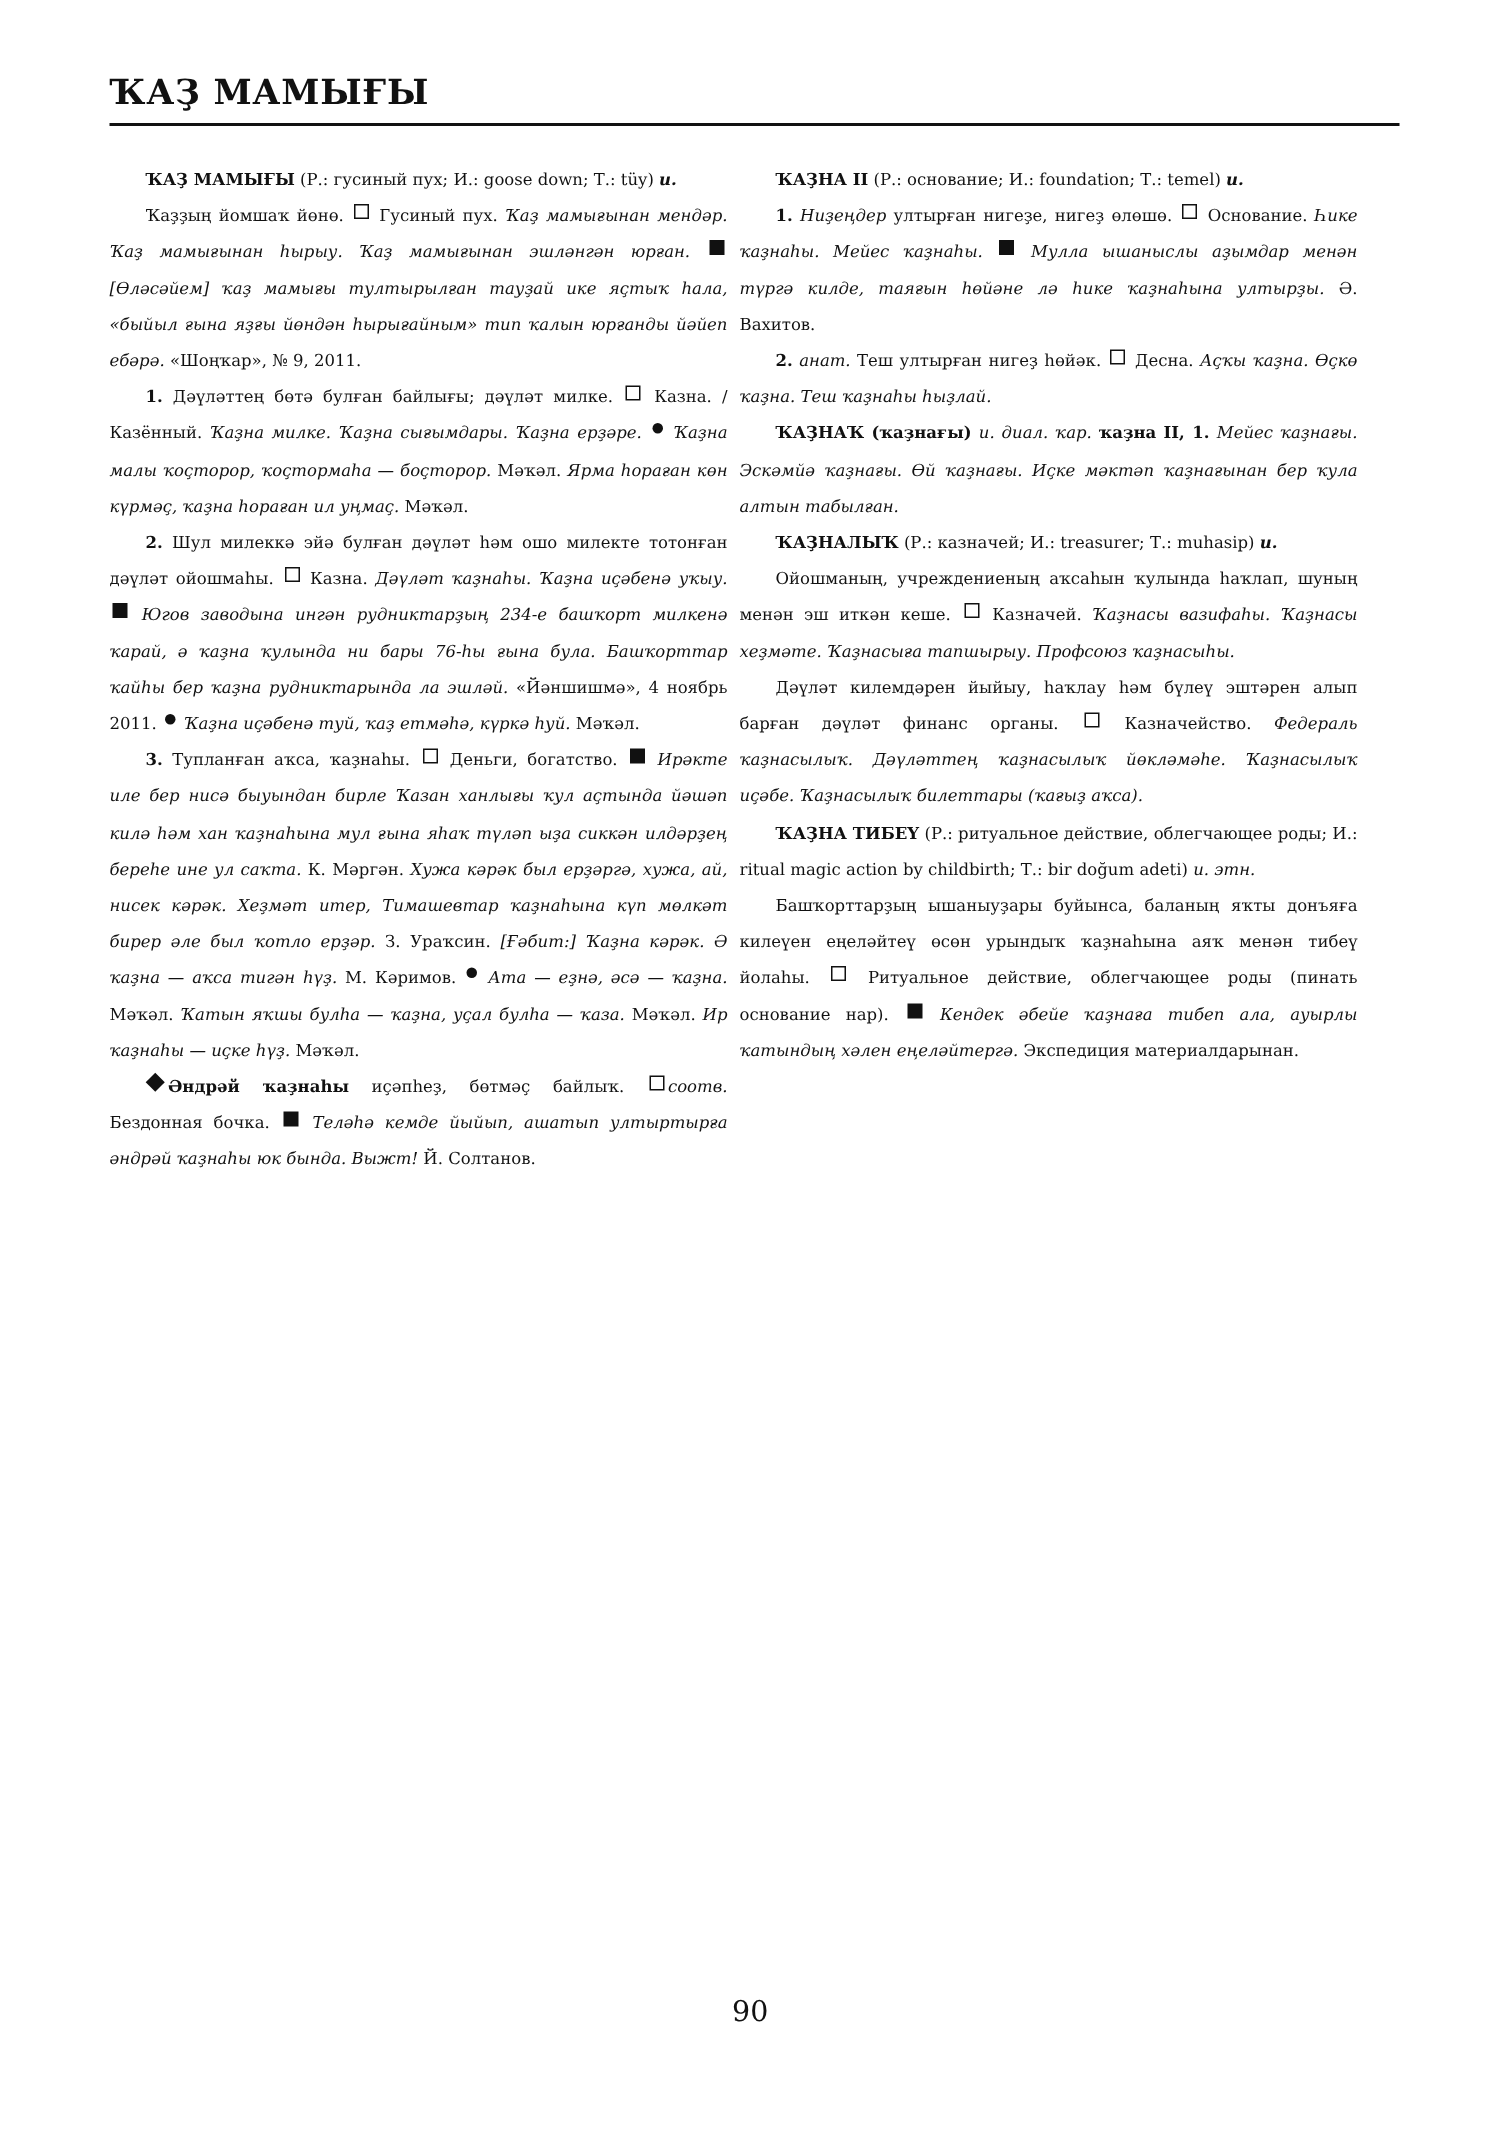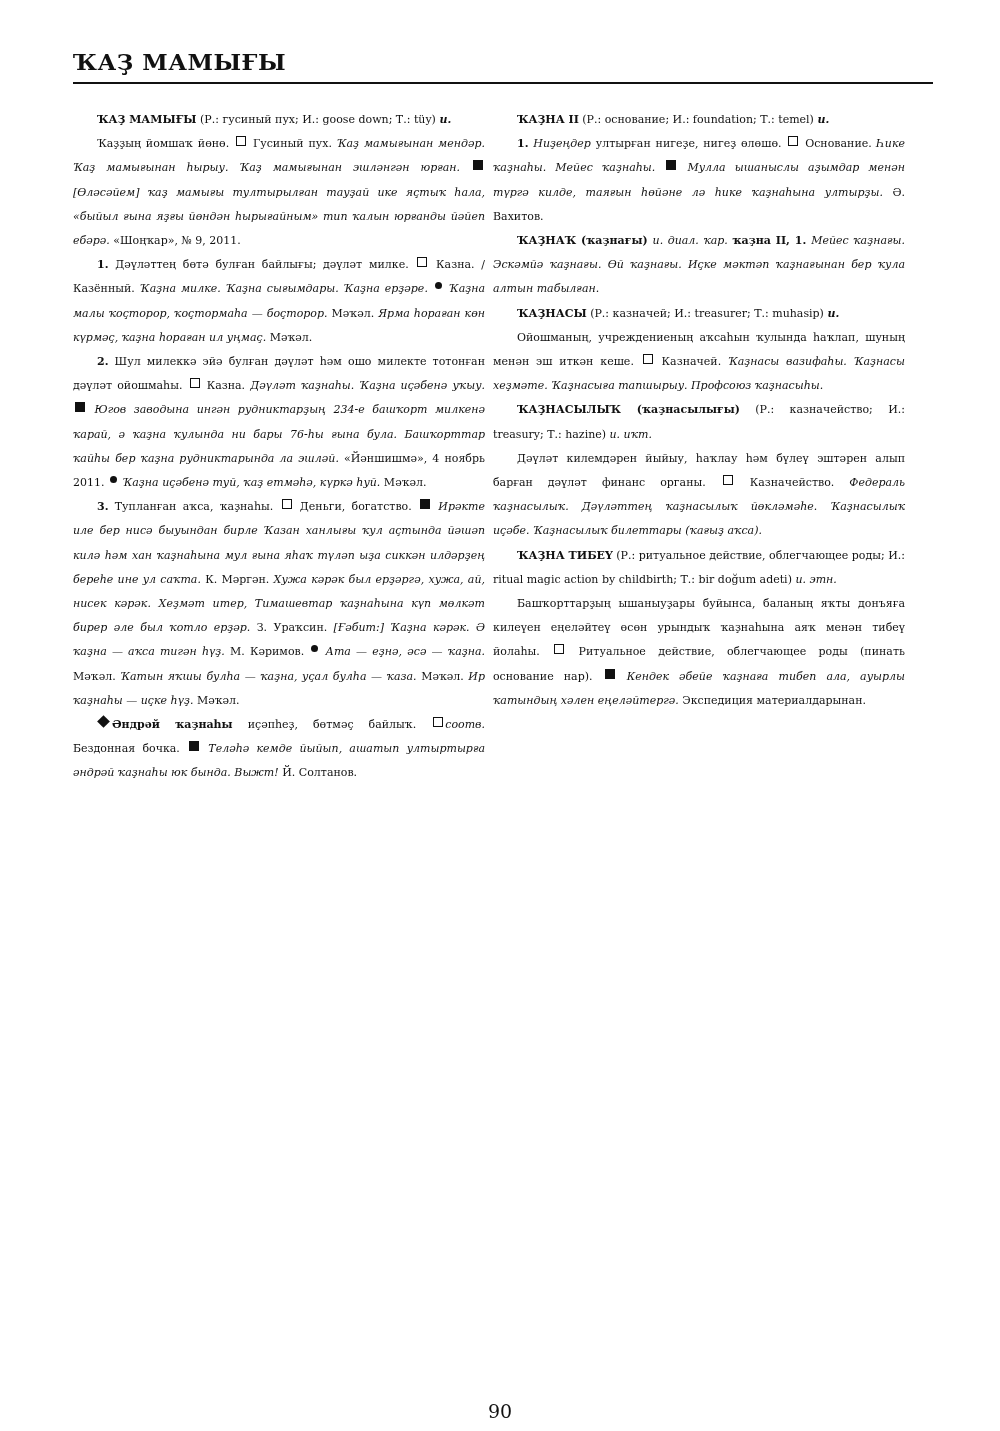"2. анат. Теш ултырған нигеҙ" p { html: none -> <p> <span>2.</span><span> анат.</span><span> Теш ултырған нигеҙ һөйәк.</span> <span></span><span> Десна. </span><span>Аҫҡы ҡаҙна. Өҫкө ҡаҙна. Теш ҡаҙнаһы һыҙлай.</span> </p> }
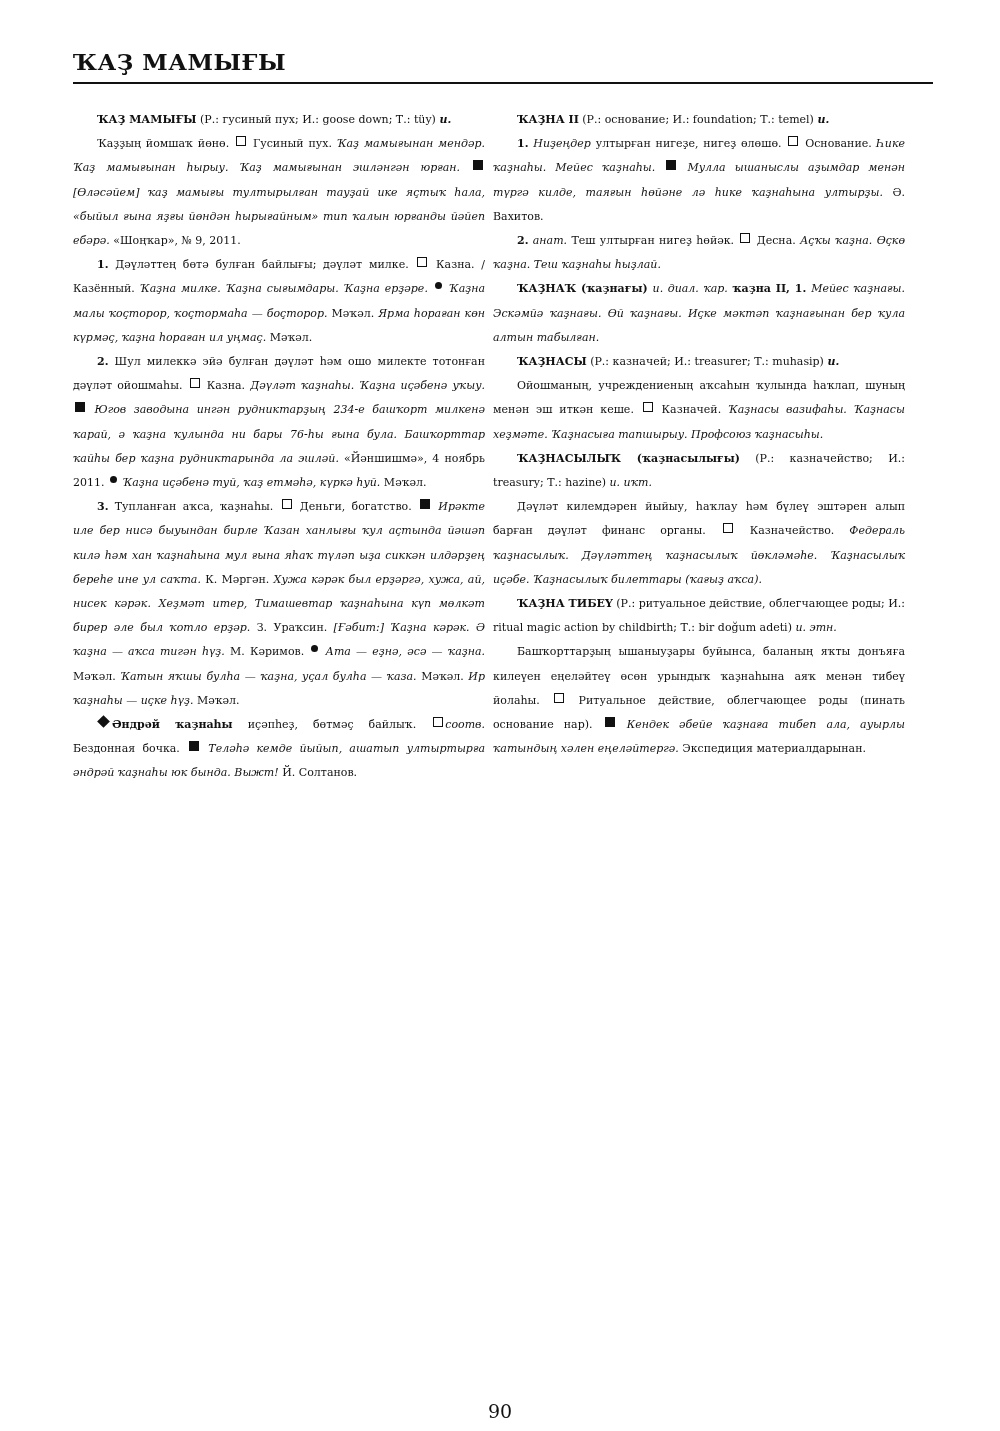"ҠАҘНАСЫ" span.hw { text: ҠАҘНАСЫ -> ҠАҘНАЛЫҠ }
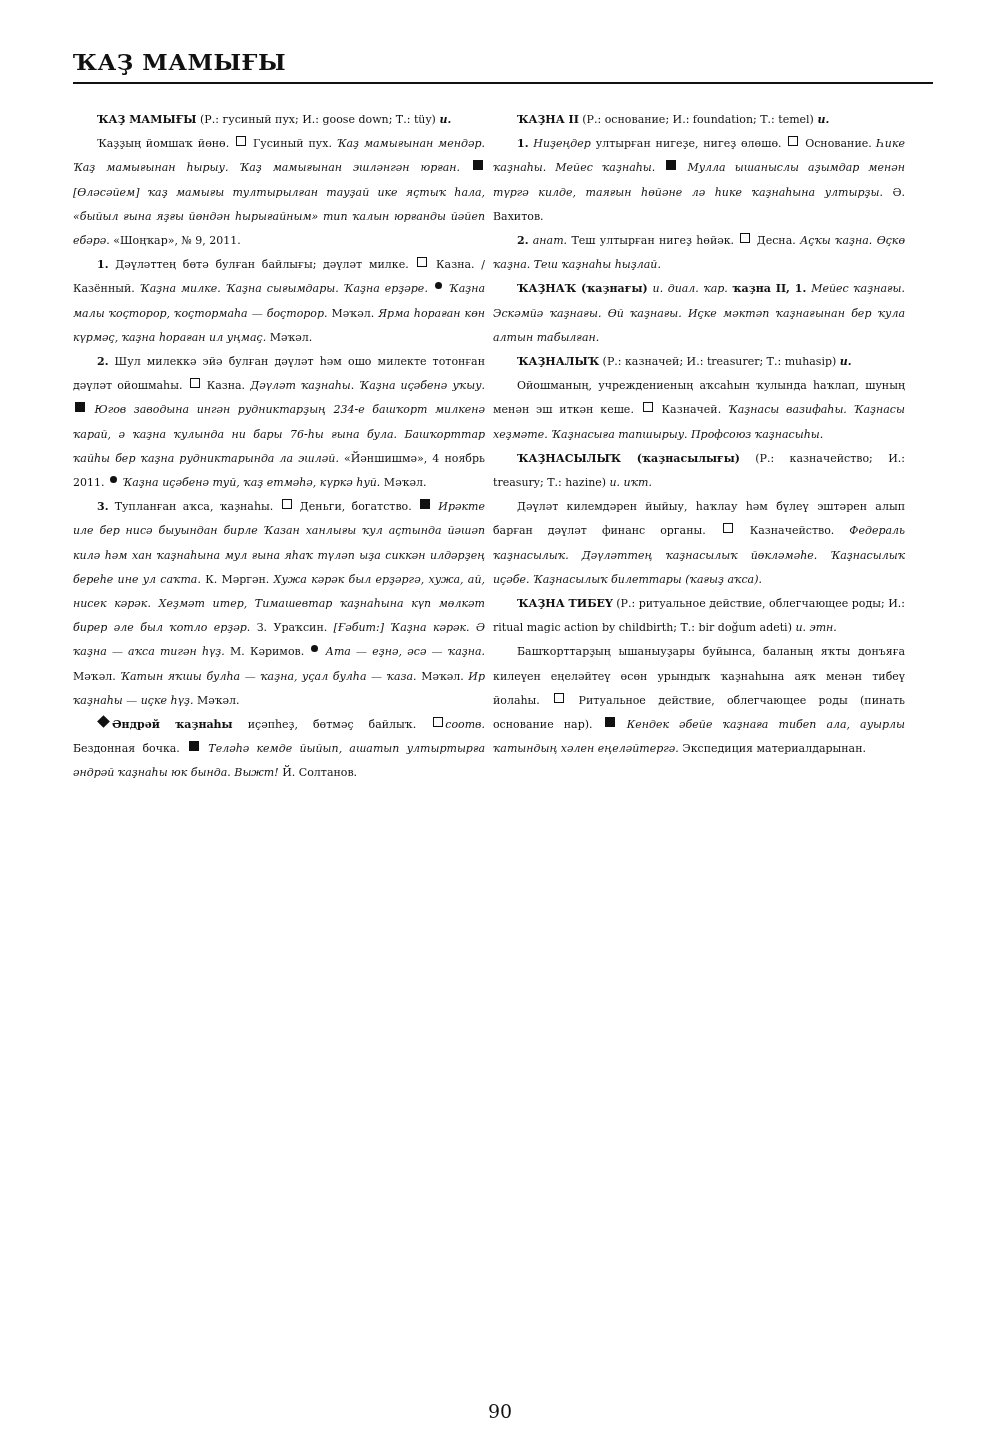"ҠАҘНАСЫЛЫҠ (ҡаҙнасылығы) (Р.:" p { html: <p> <span>ҠАҘНАСЫЛЫҠ</span><span> (ҡаҙнасылығы)</span><span> (Р.: казначейство; И.: treasury; Т.: hazine) </span><span>и. иҡт.</span> </p> -> none }
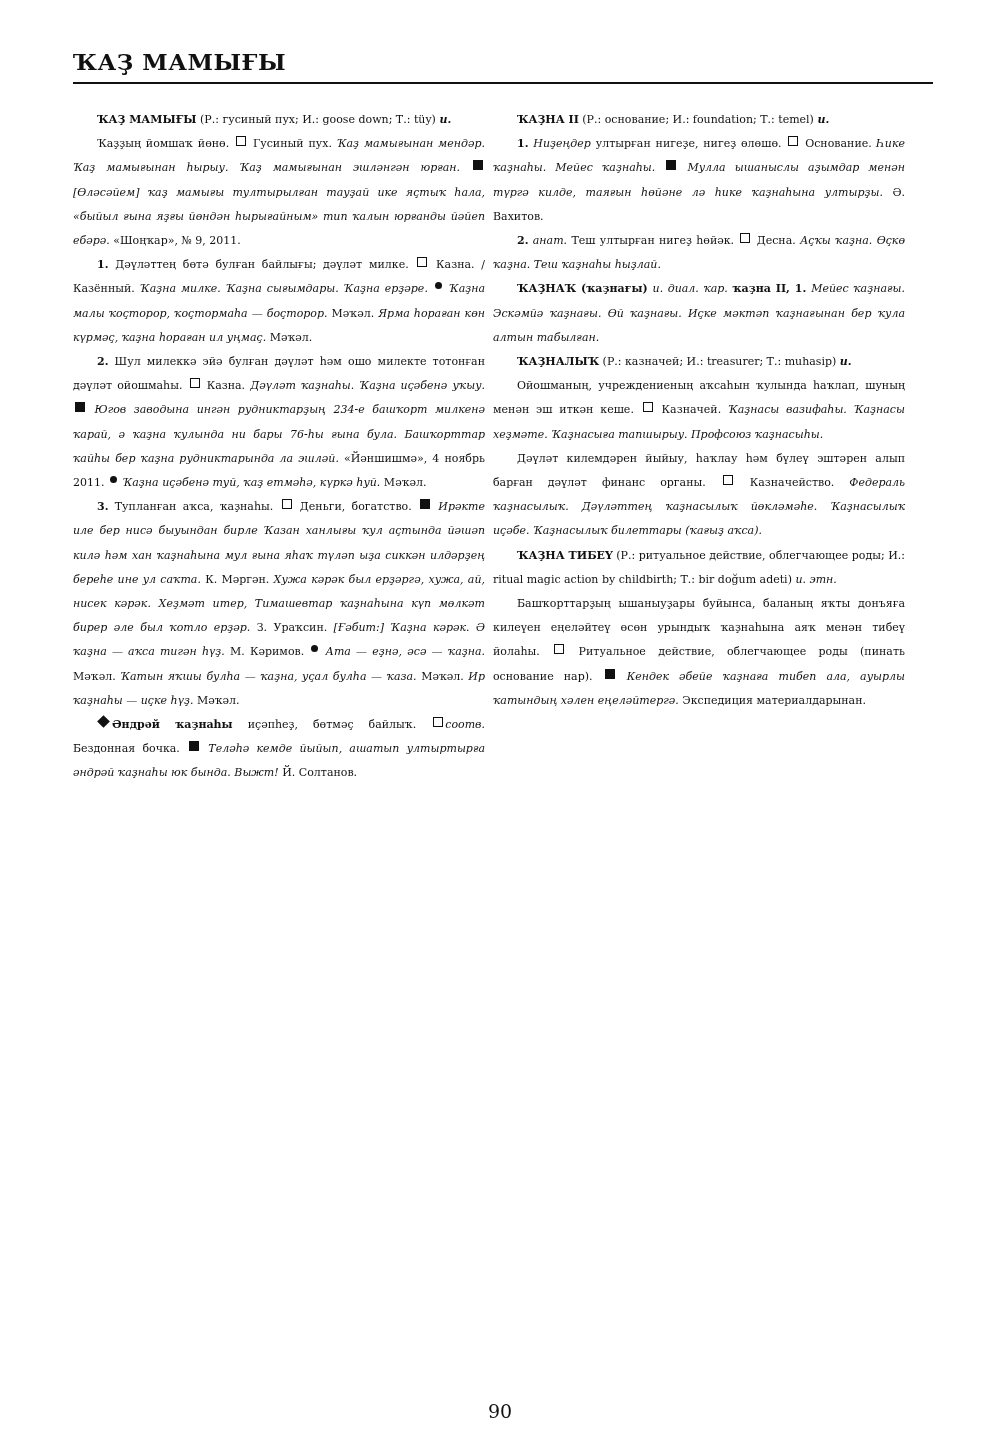"90" .page-num { top: 1400px -> 1330px }
